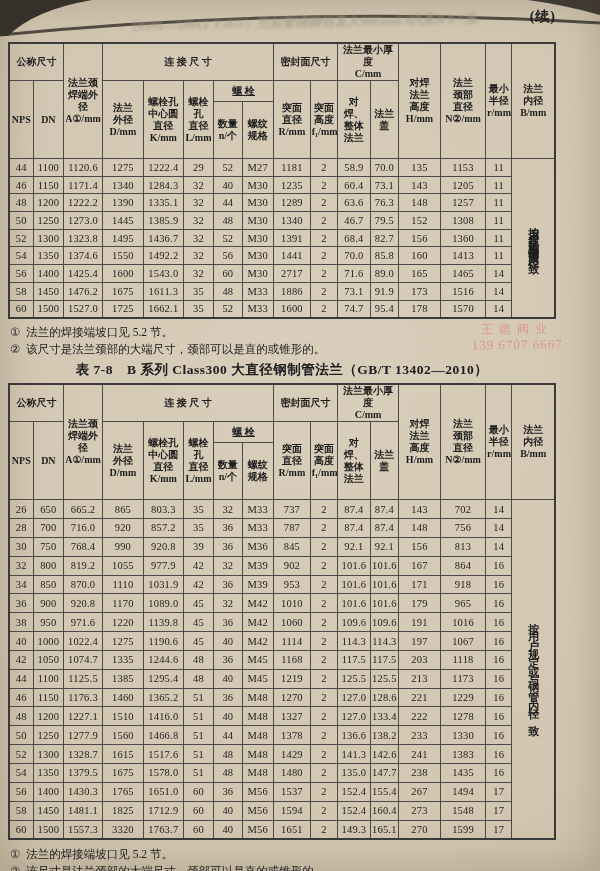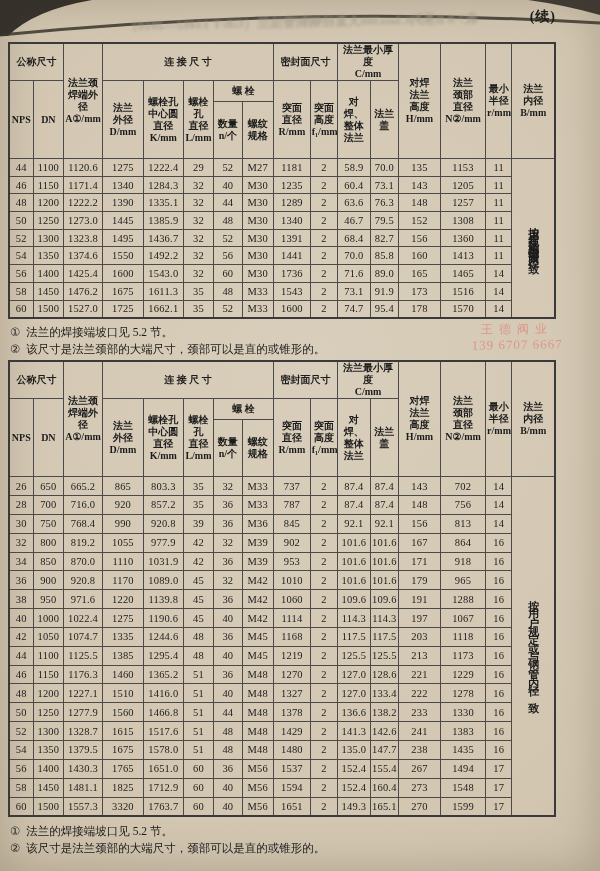"螺 栓" tr.h2 th.grp { text-decoration: none -> underline }
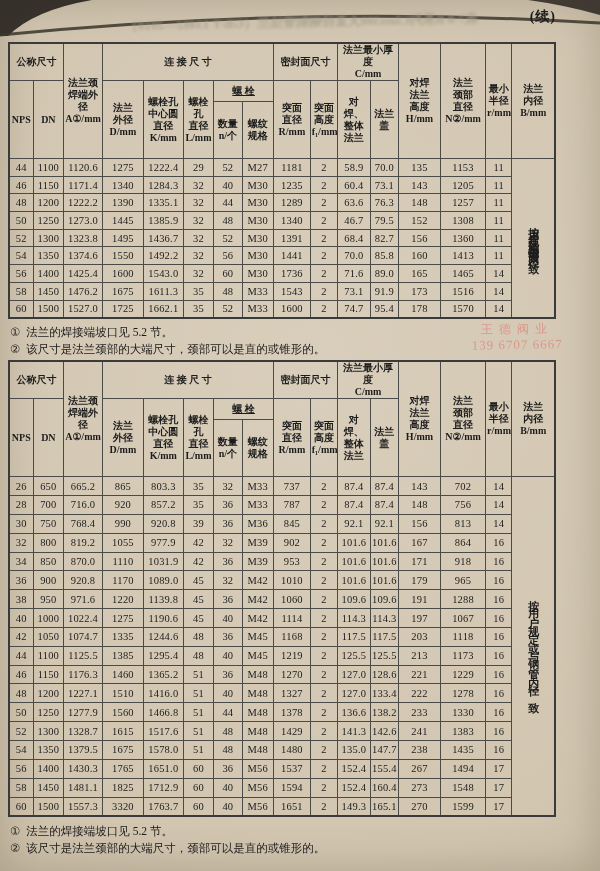"1736" td { text: 1736 -> 2717 }
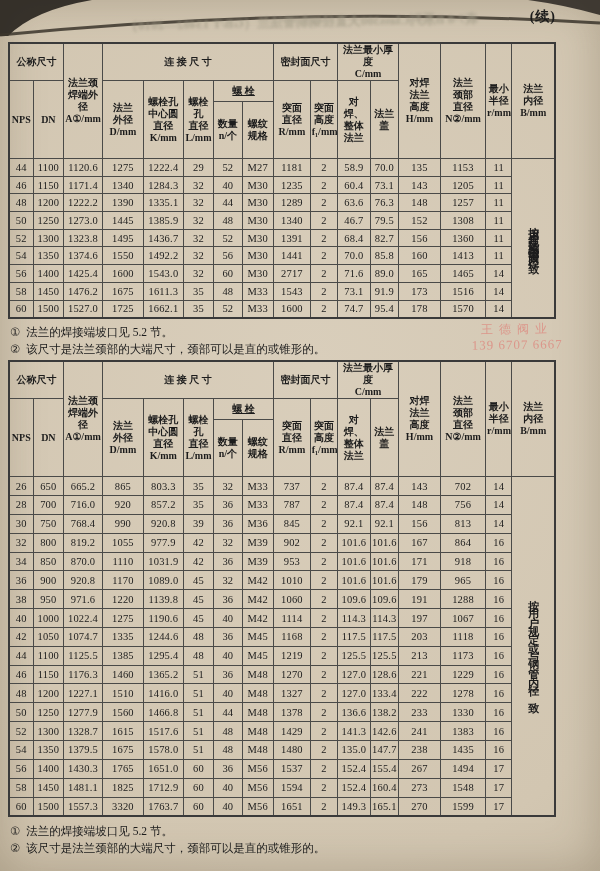"1543" td { text: 1543 -> 1886 }
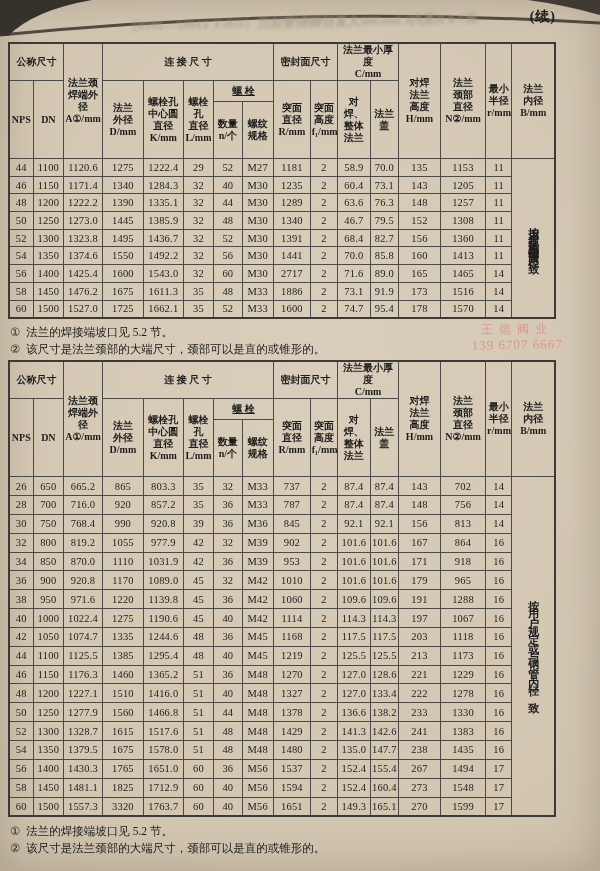"表 7-8 B 系列 Class300" div.tbl-title { html: none -> <div>表 7-8 B 系列 Class300 大直径钢制管法兰（GB/T 13402—2010）</div> }
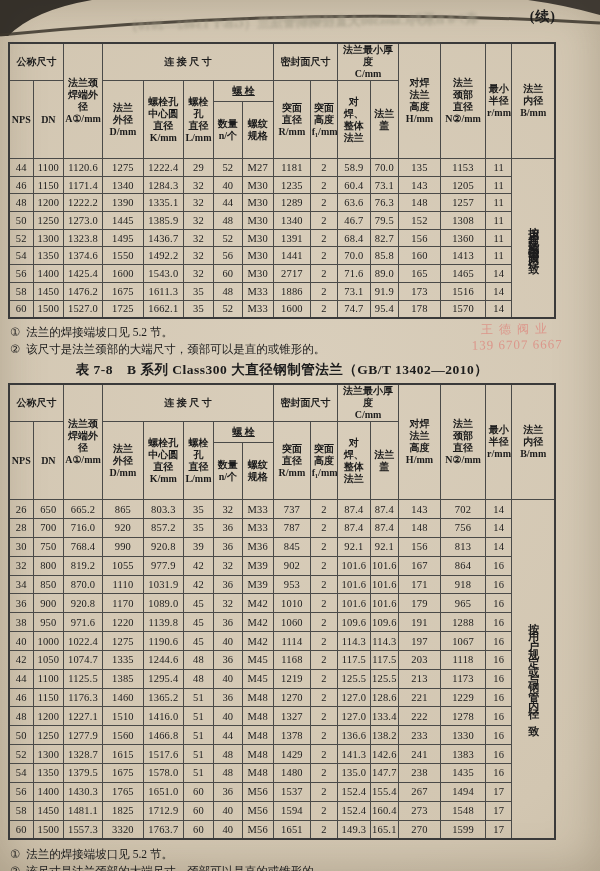"1288" td { text: 1288 -> 1016 }
